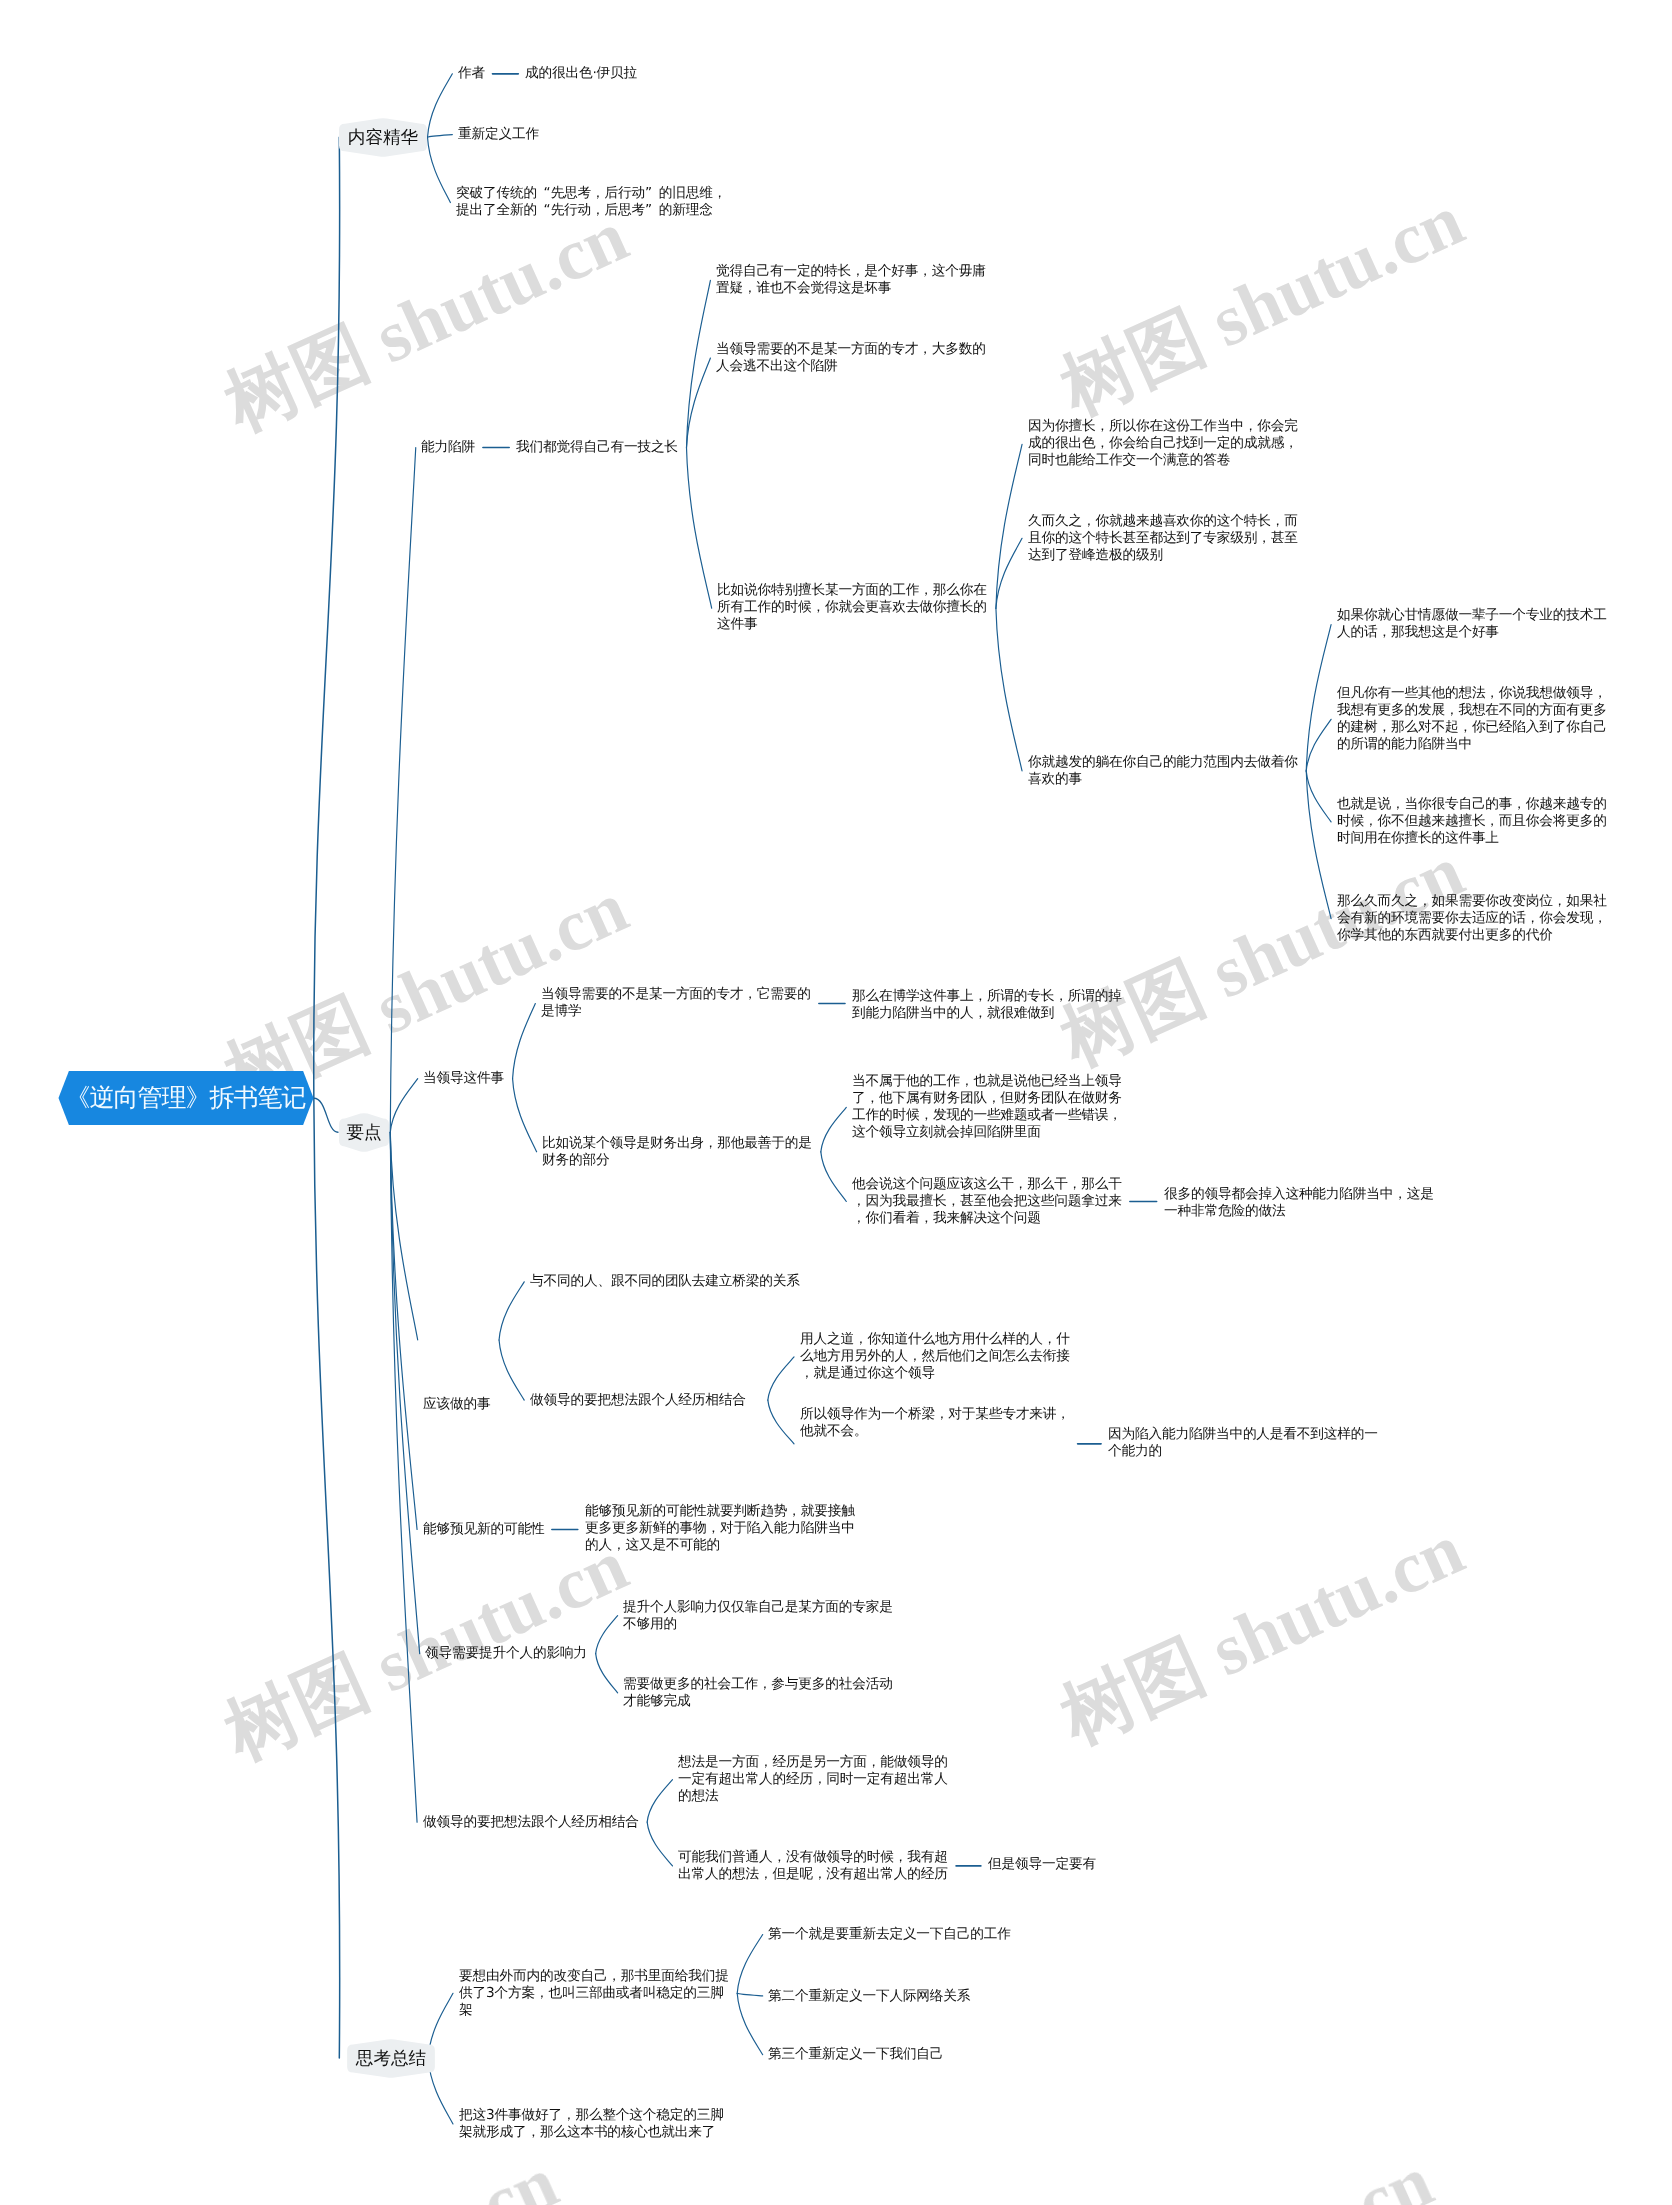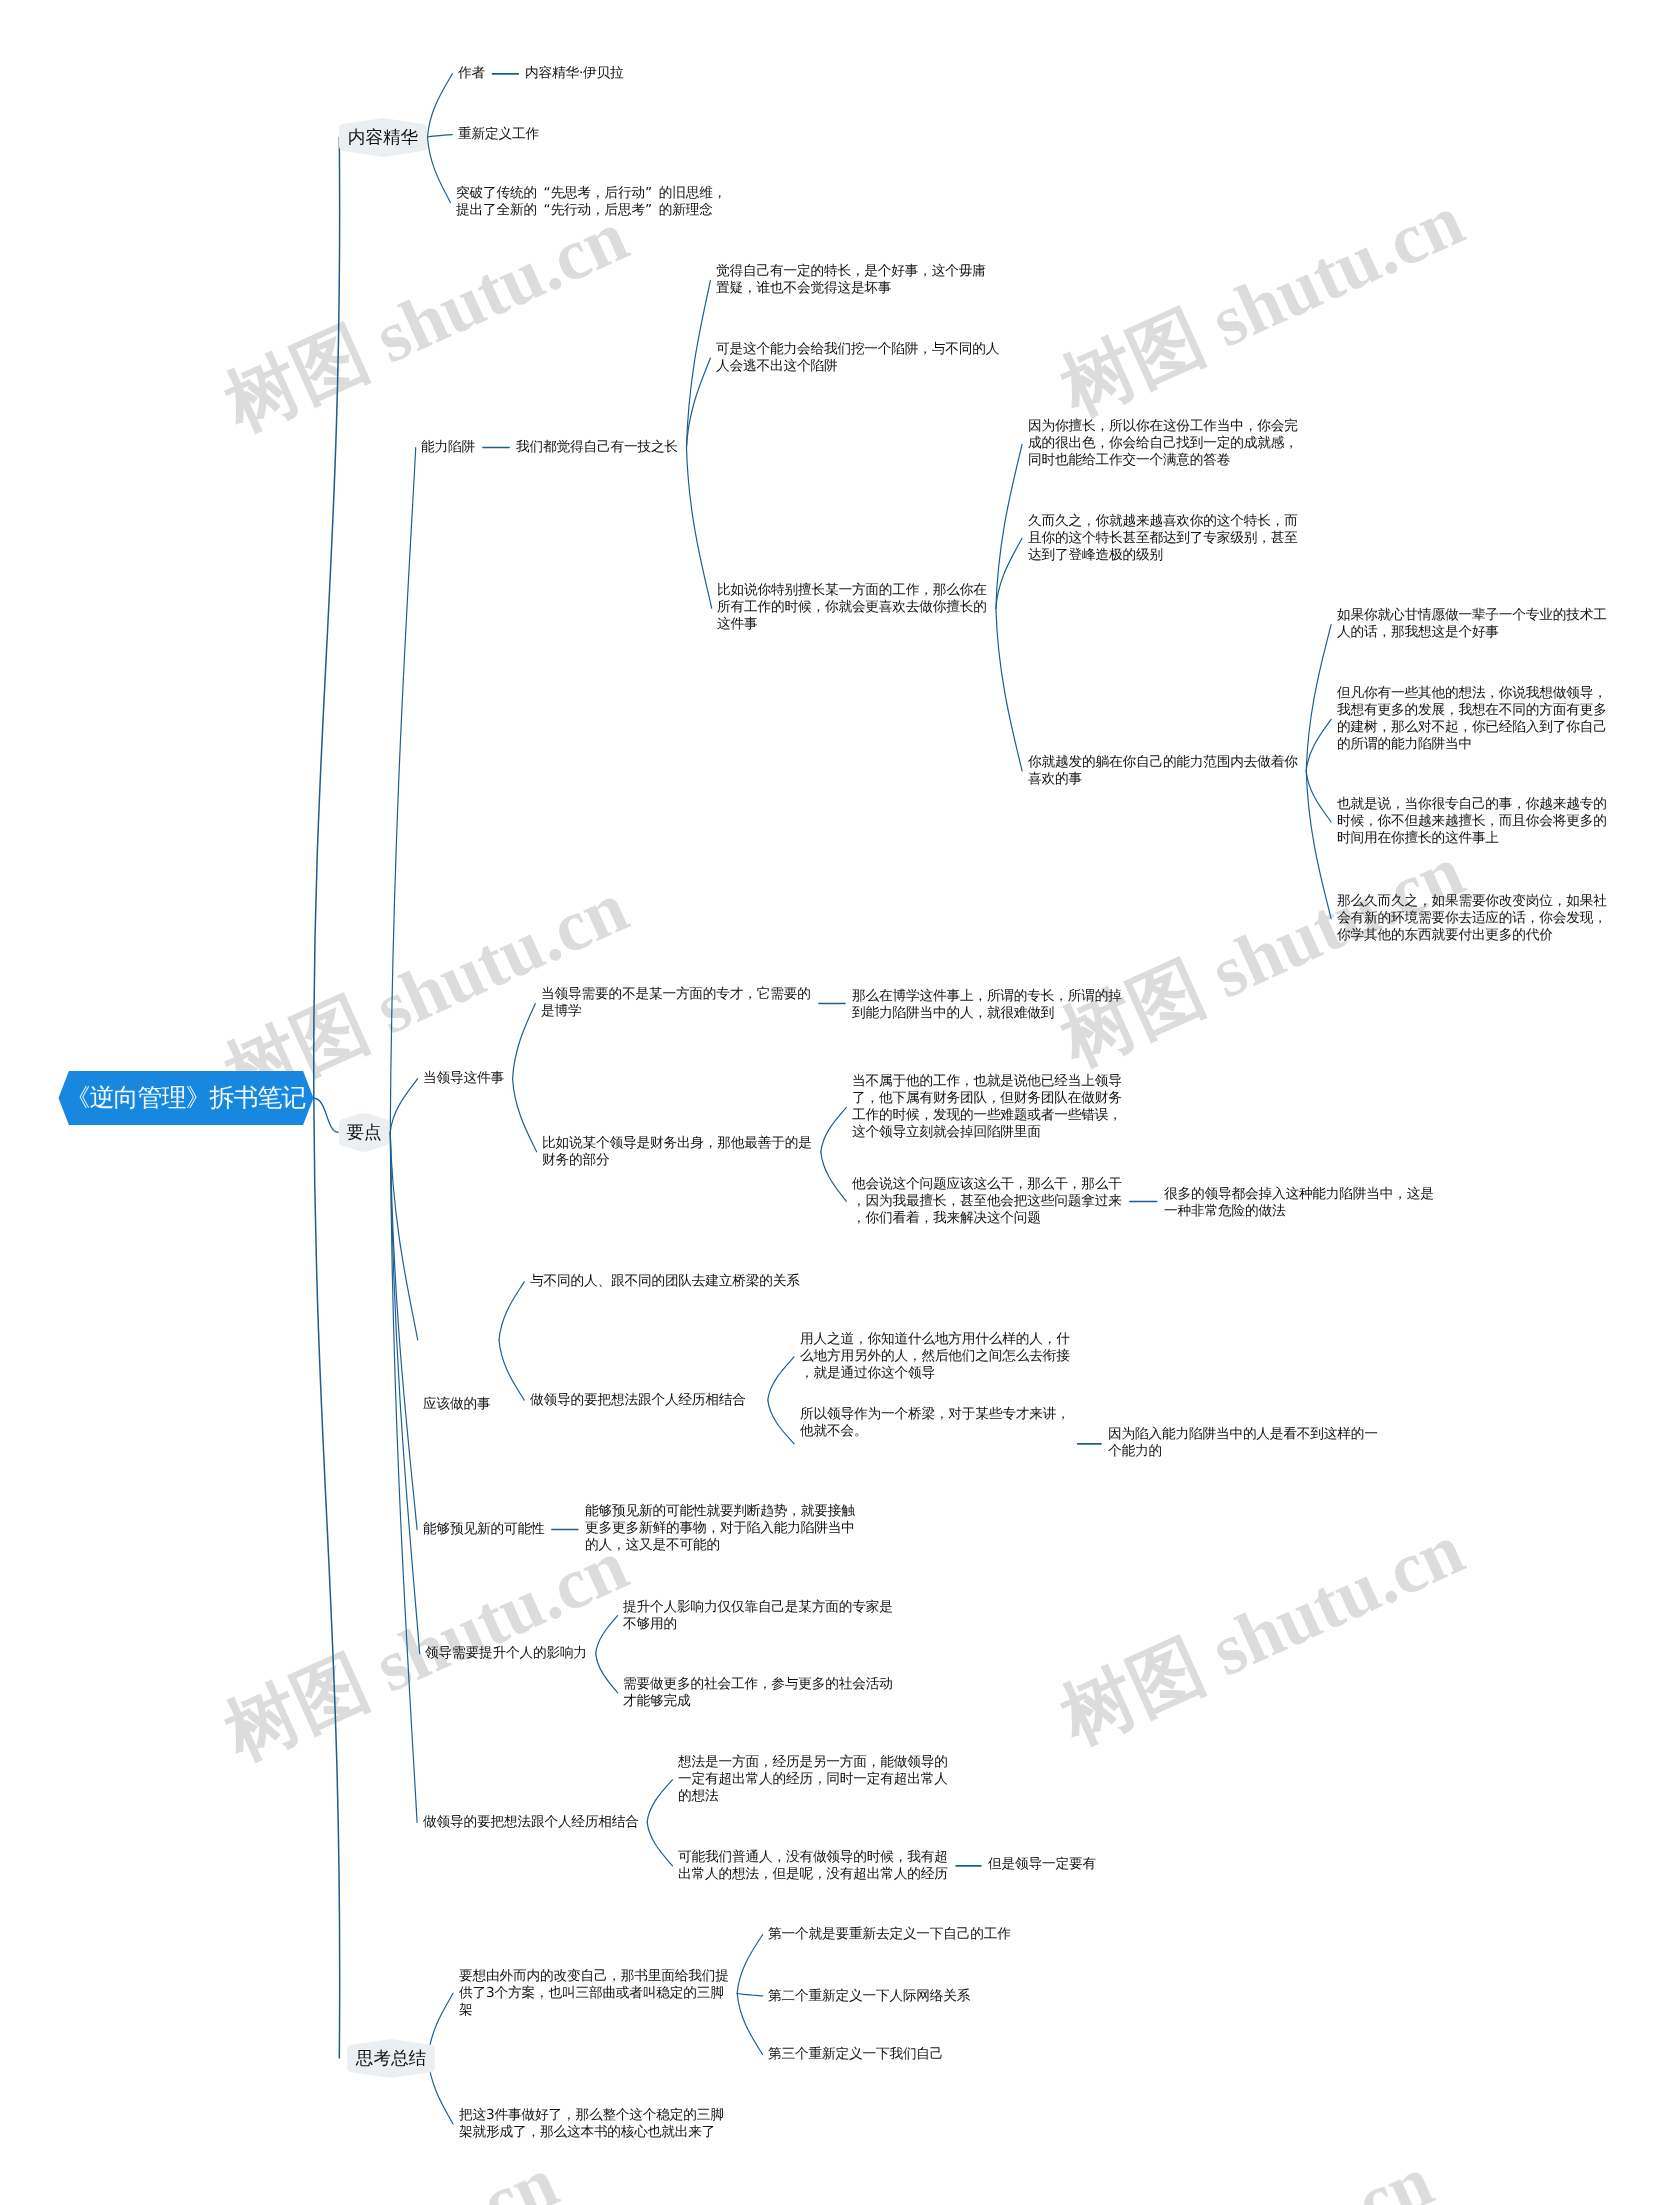"内容精华·伊贝拉" div.node { text: 内容精华 -> 成的很出色 }
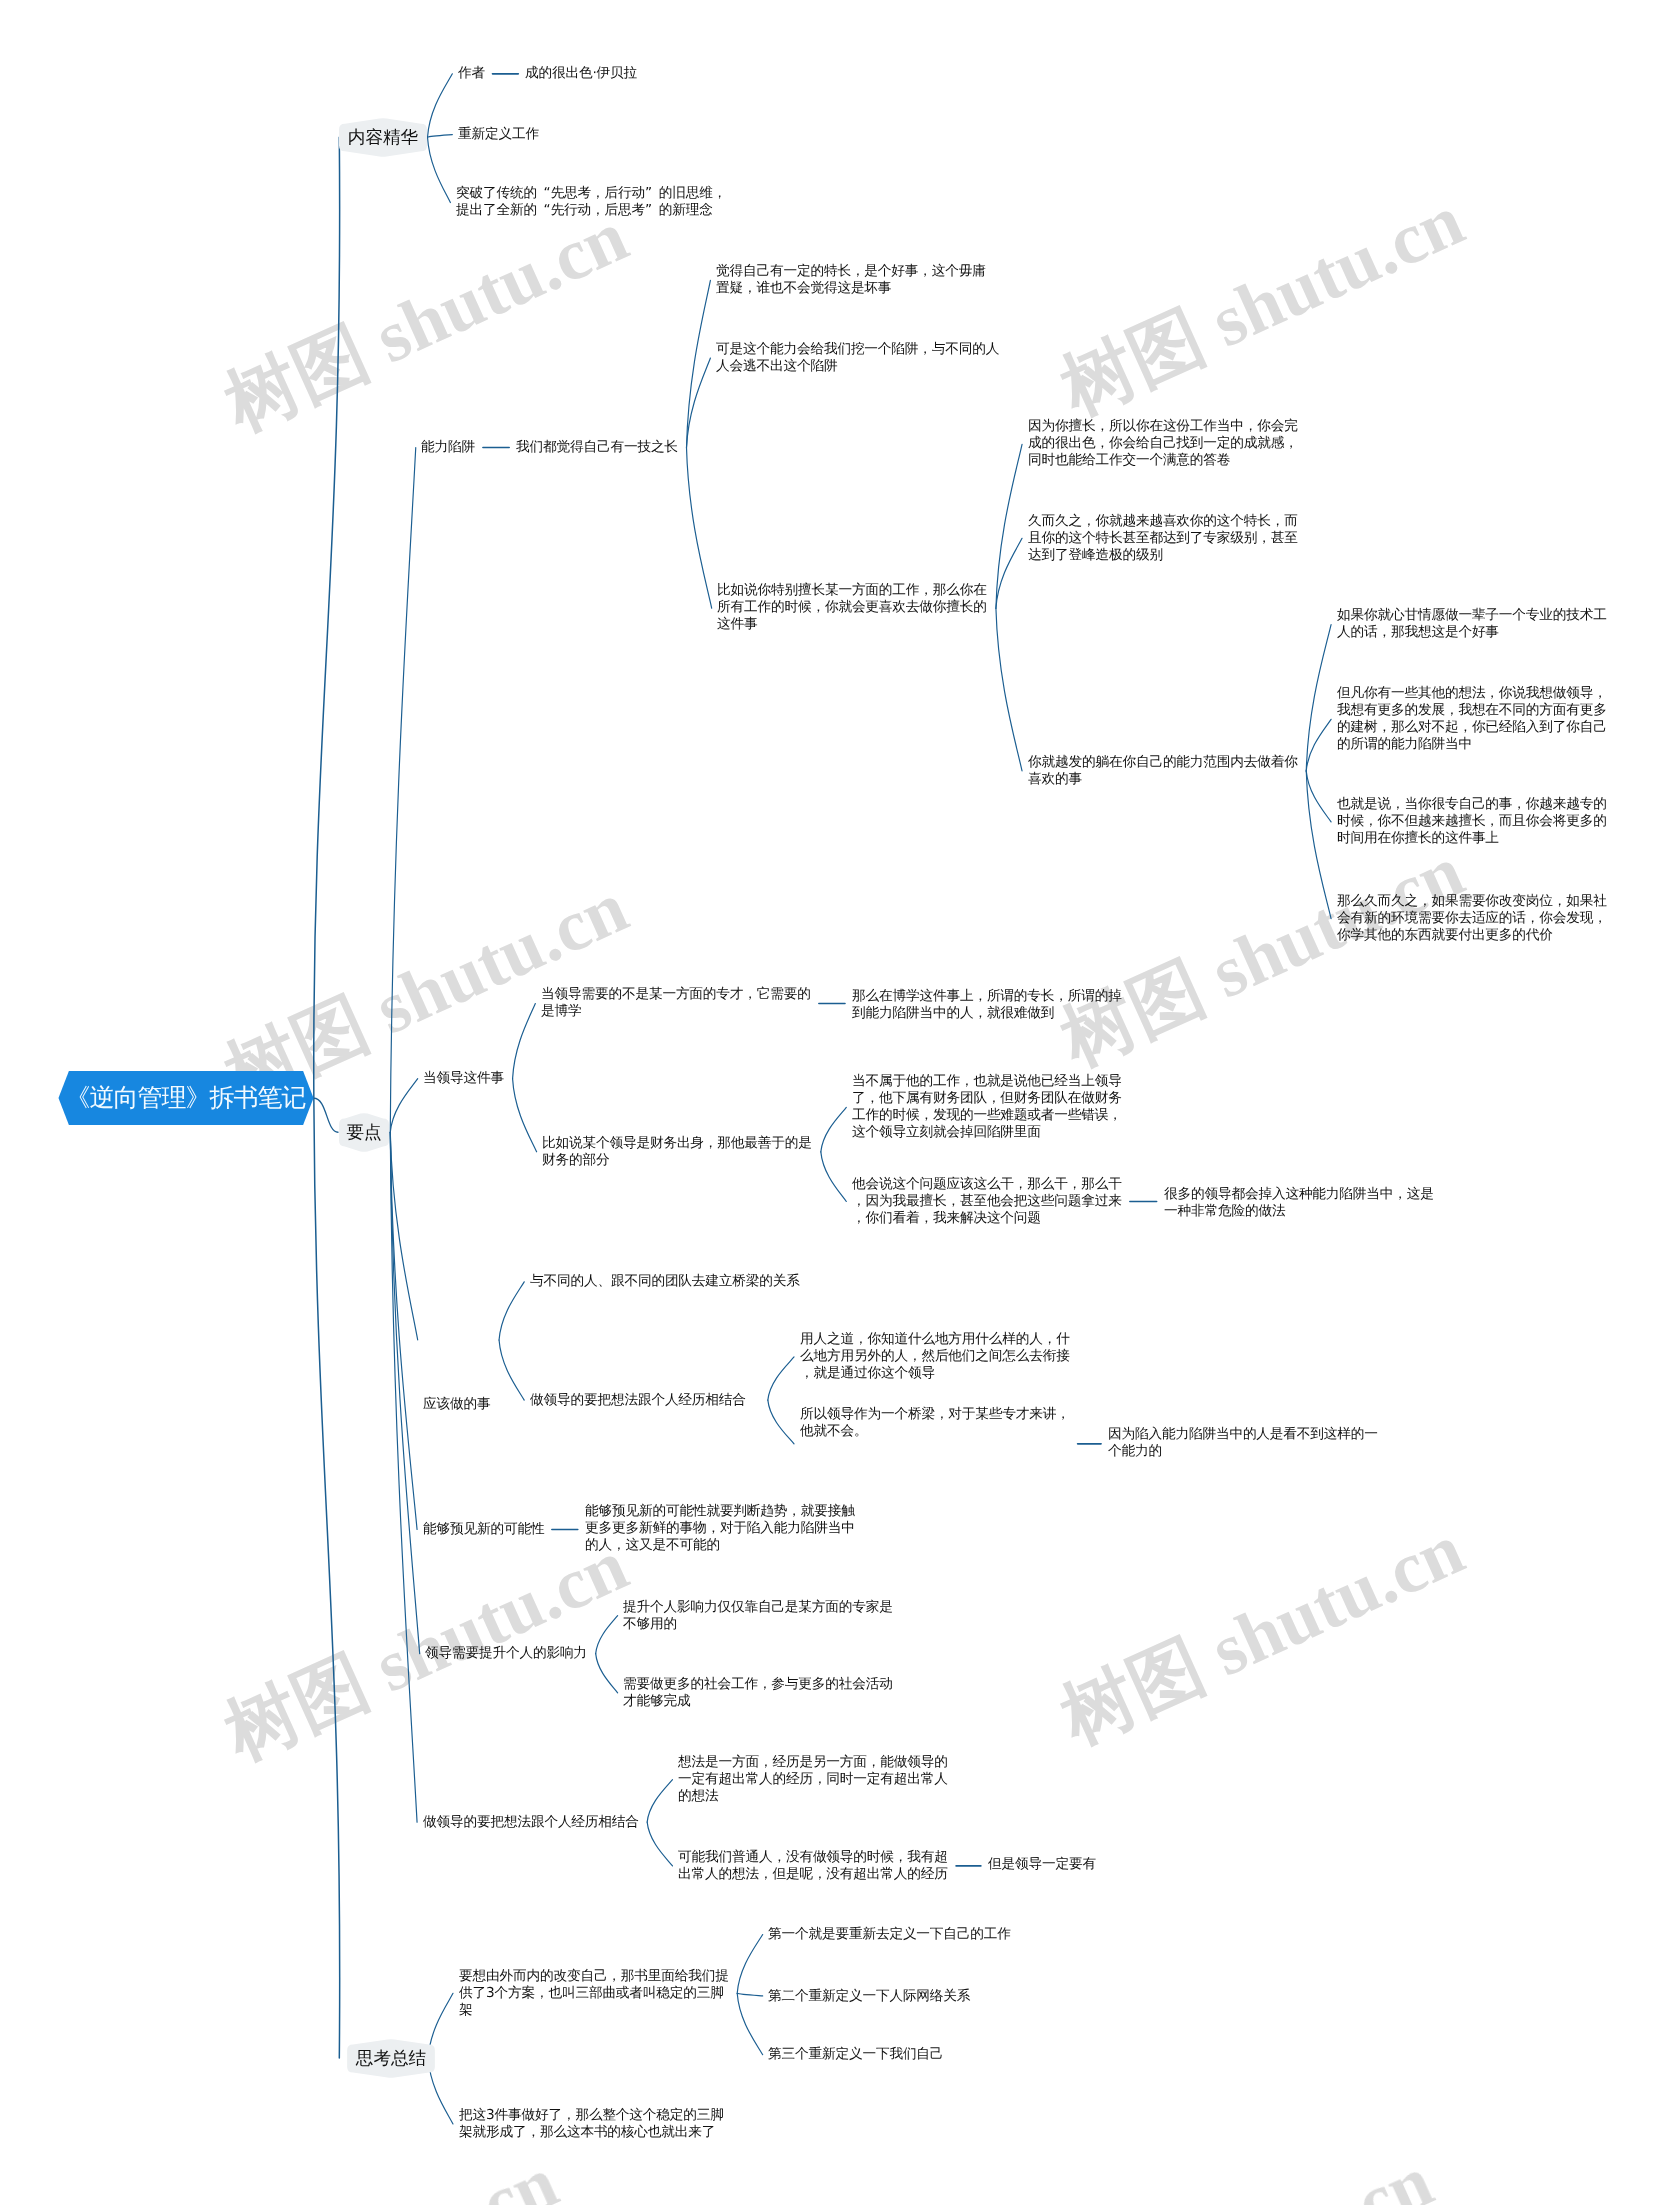"可是这个能力会给我们挖一个陷阱，与不同的人" div.node { text: 可是这个能力会给我们挖一个陷阱，与不同的人 -> 当领导需要的不是某一方面的专才，大多数的 }
